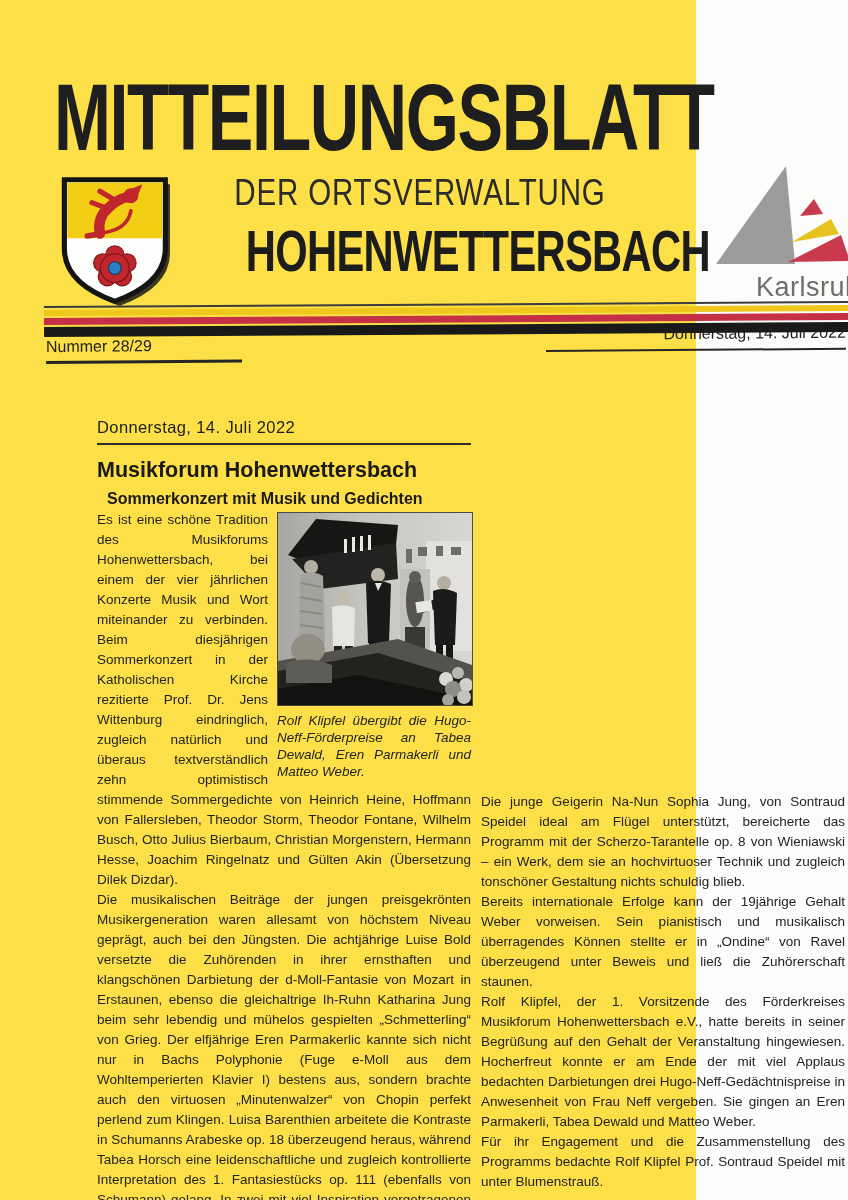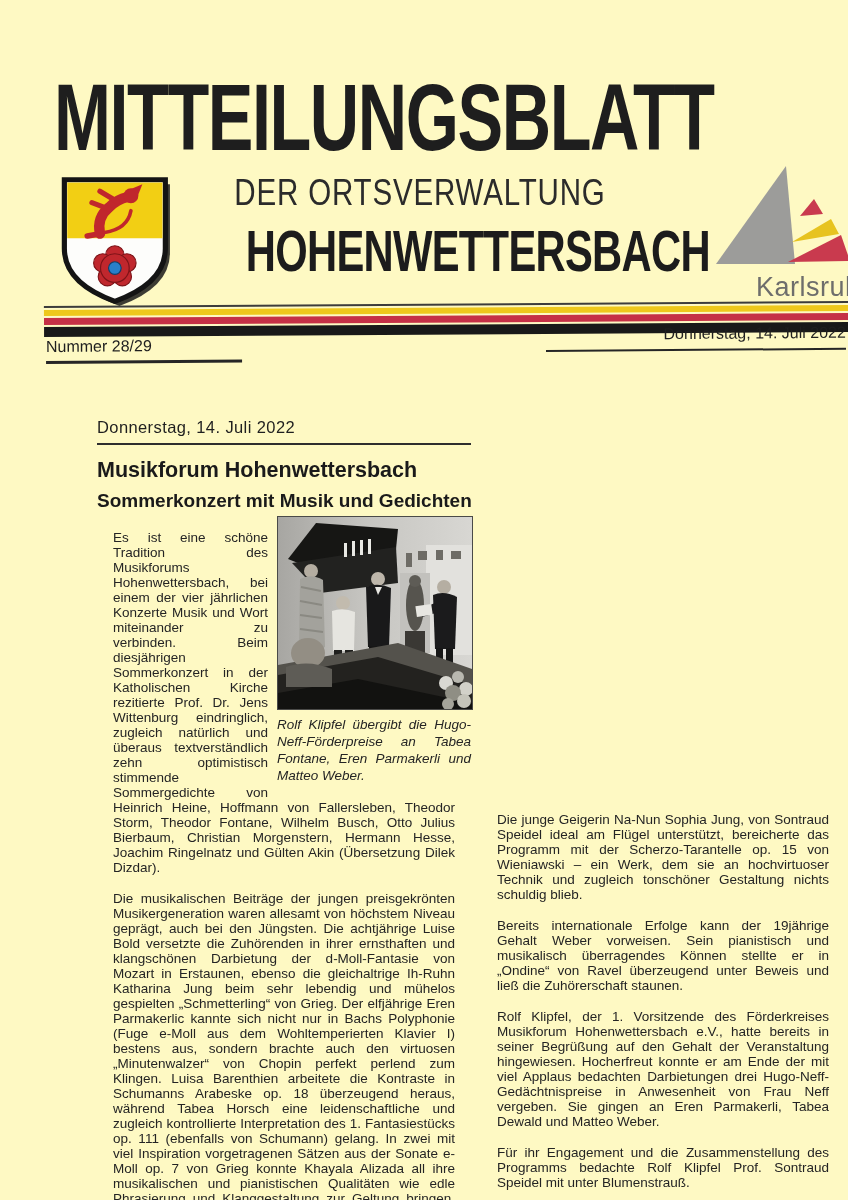"MITTEILUNGSBLATT" .page { background: #fef9c3 -> #fde047; width: 848px -> 696px }
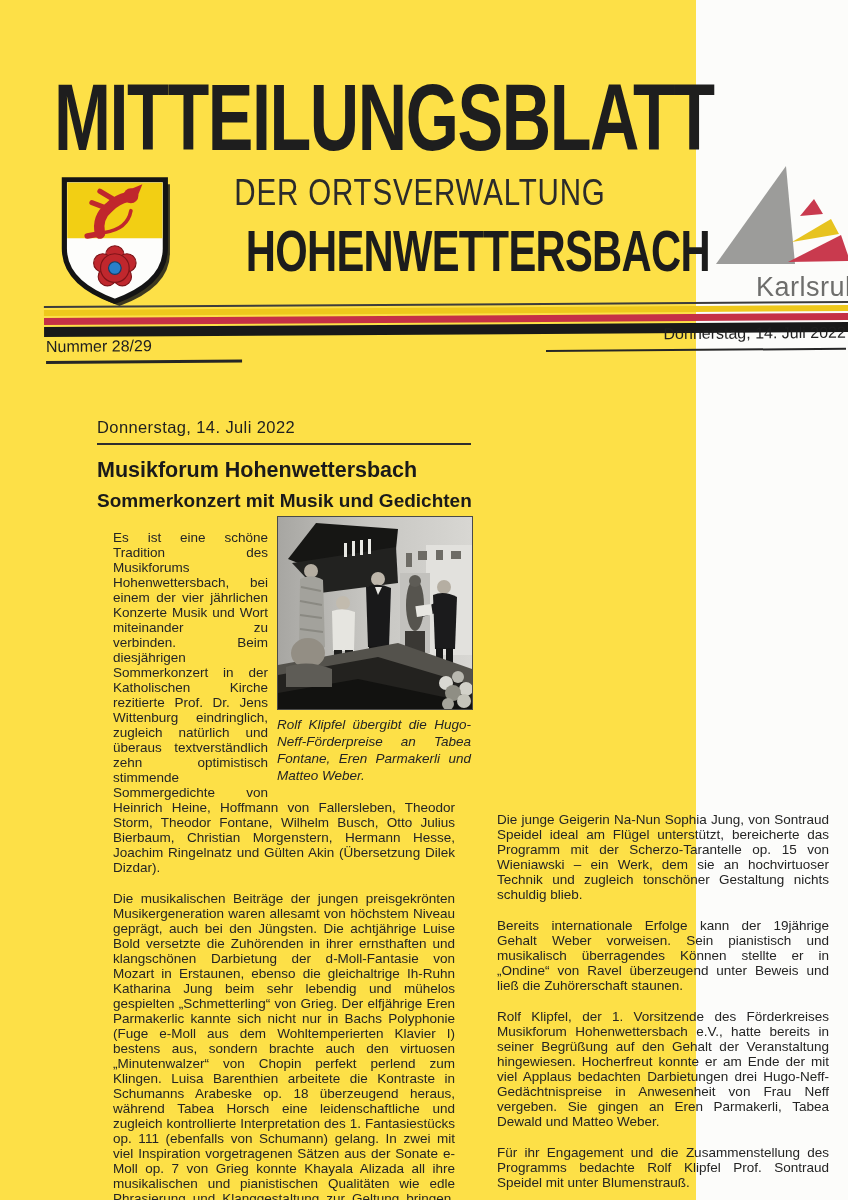"Sommerkonzert mit Musik und Gedichten" .art-sub { font-size: 19px -> 16px; margin: 7px 0 2px -> 7px 10px 2px }
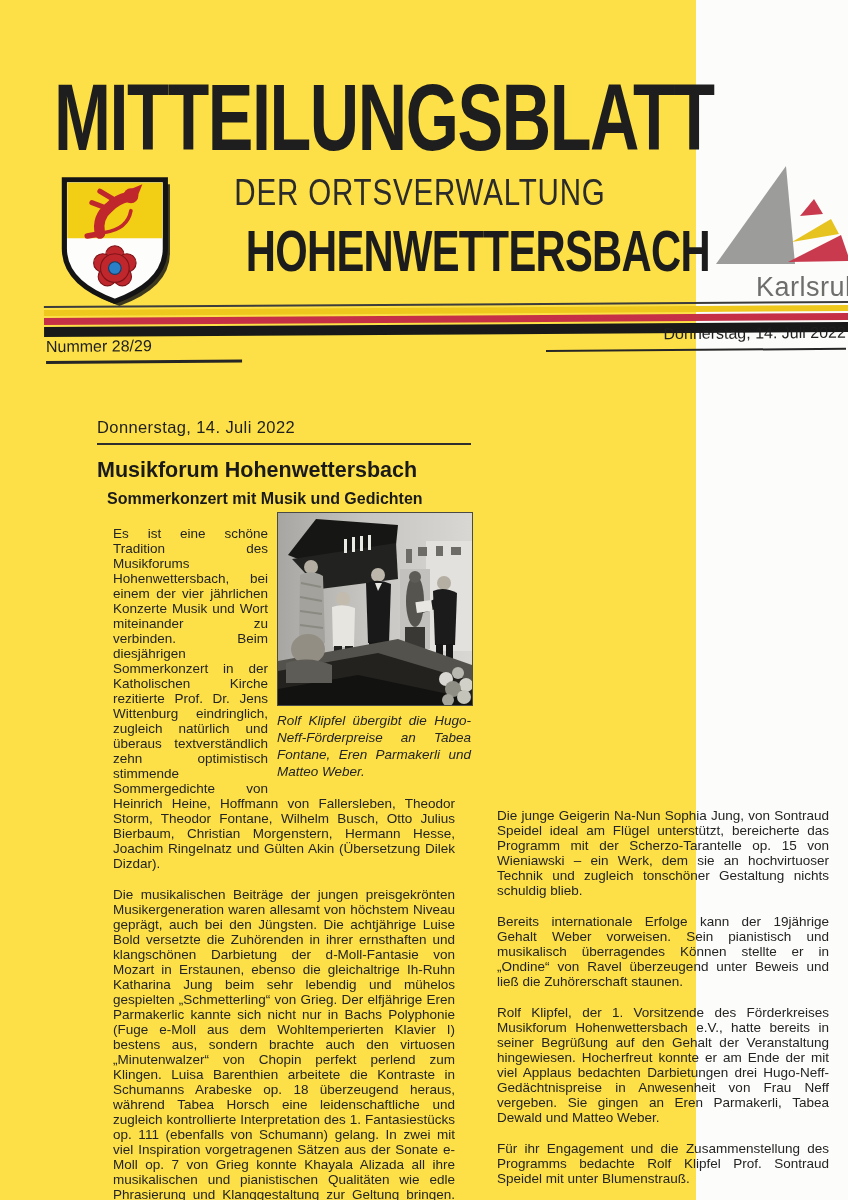"Es ist eine schöne Tradition" p.body { line-height: 15px -> 20px; margin: 16px -> 0 }
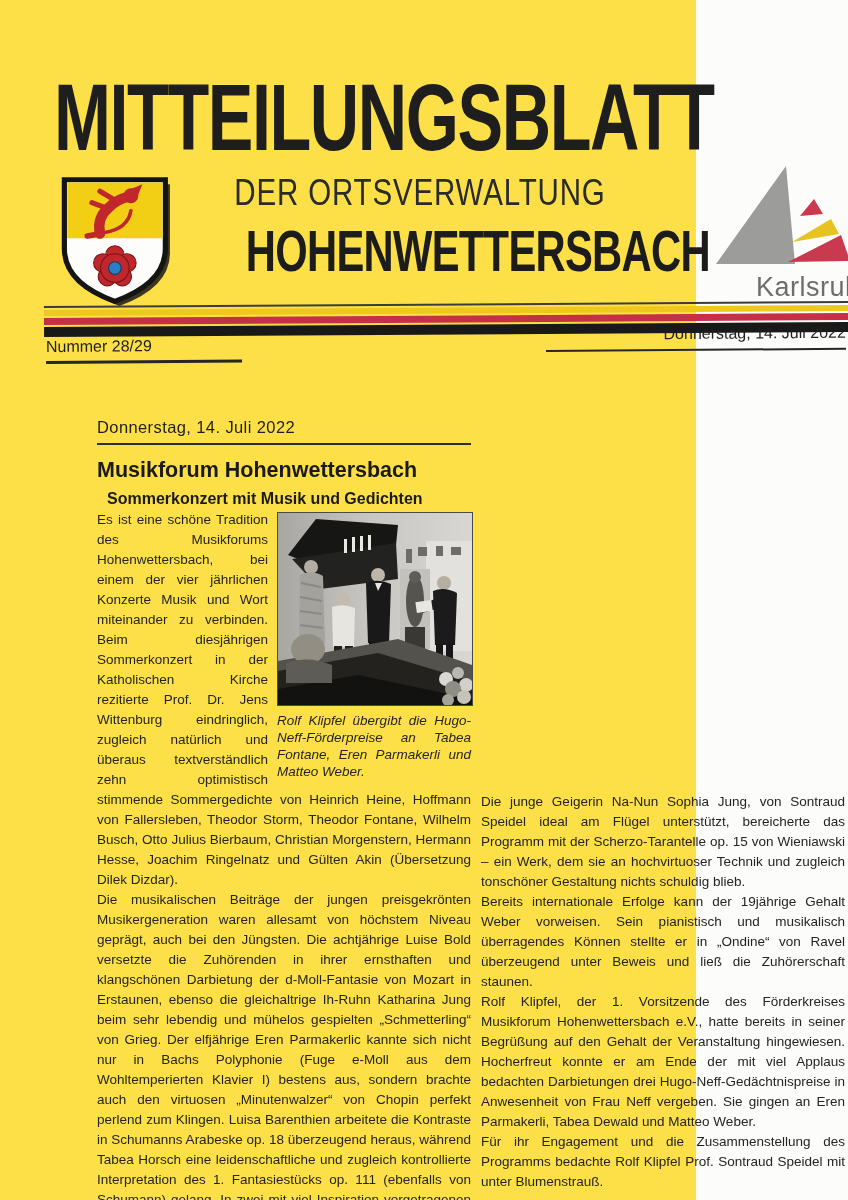"Rolf Klipfel übergibt die" figcaption { text: Fontane -> Dewald }
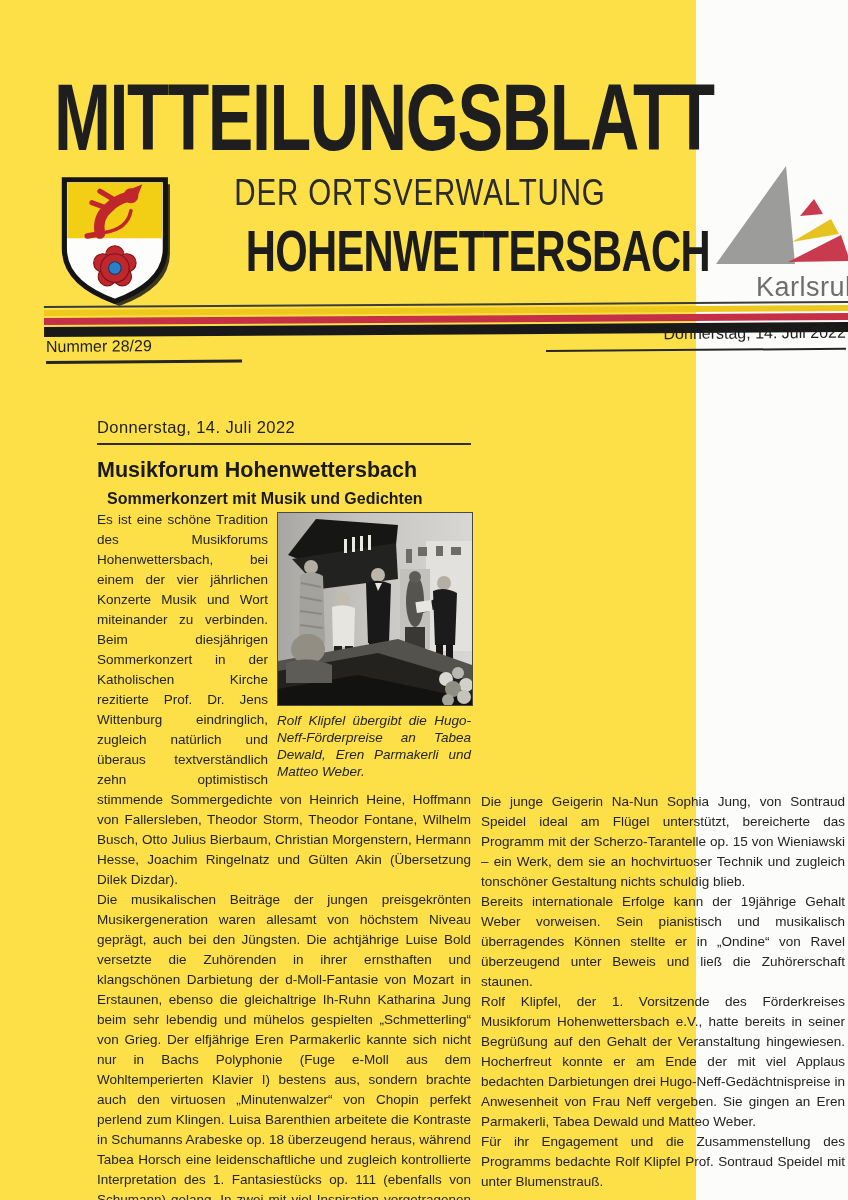"Die junge Geigerin Na-Nun Sophia" p.body { text: 15 -> 8 }
